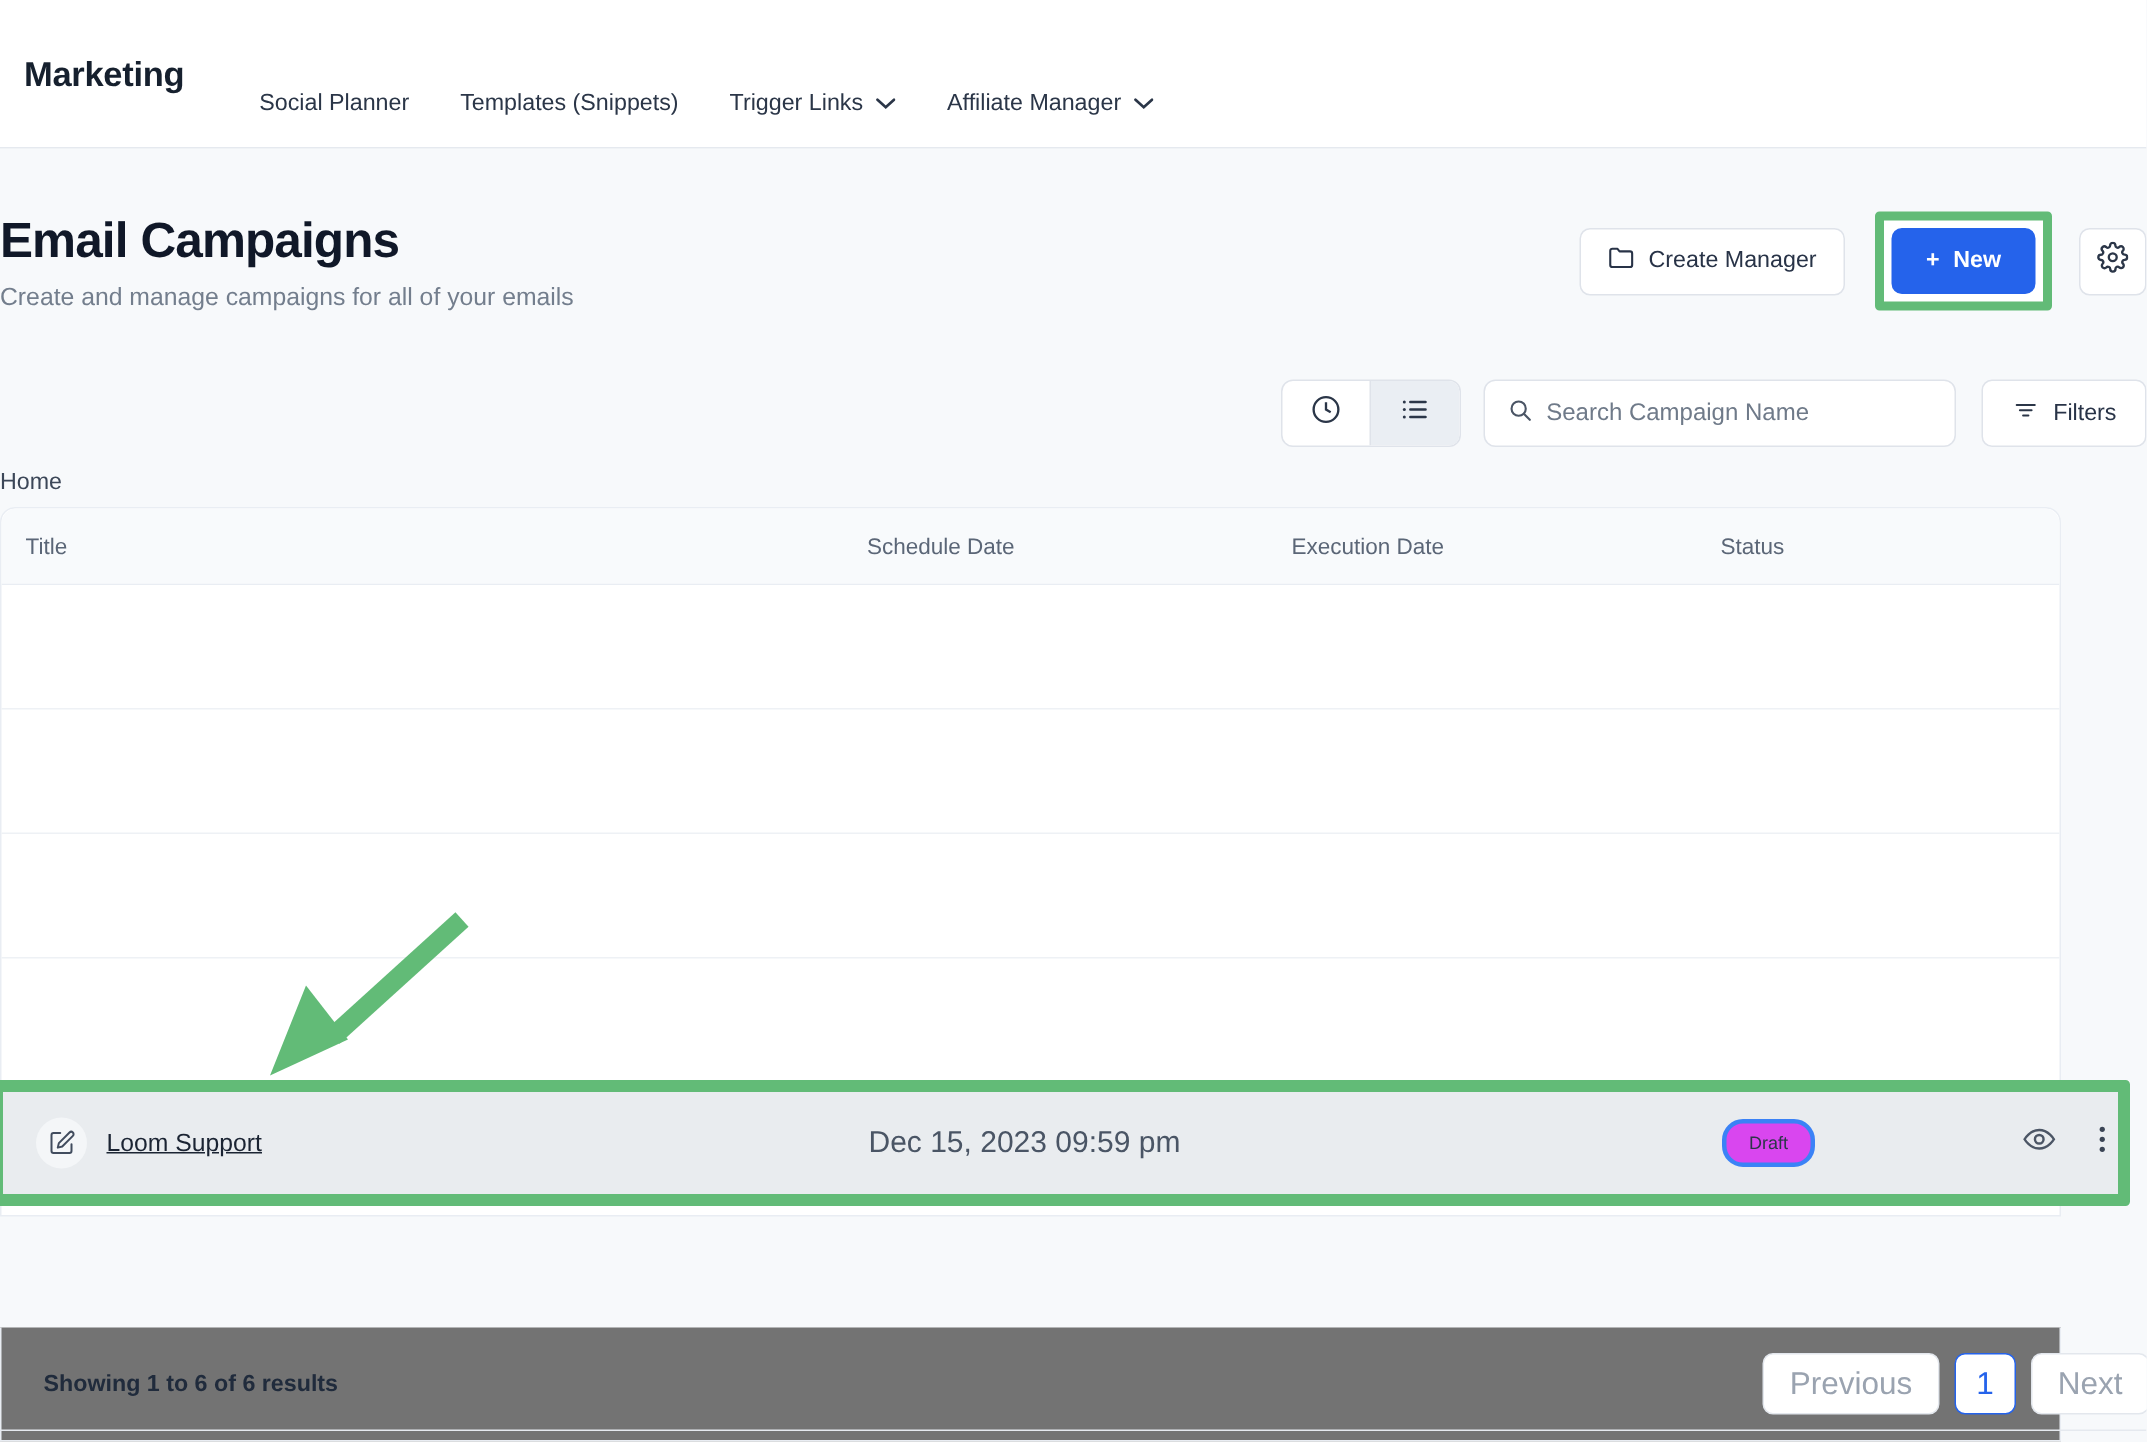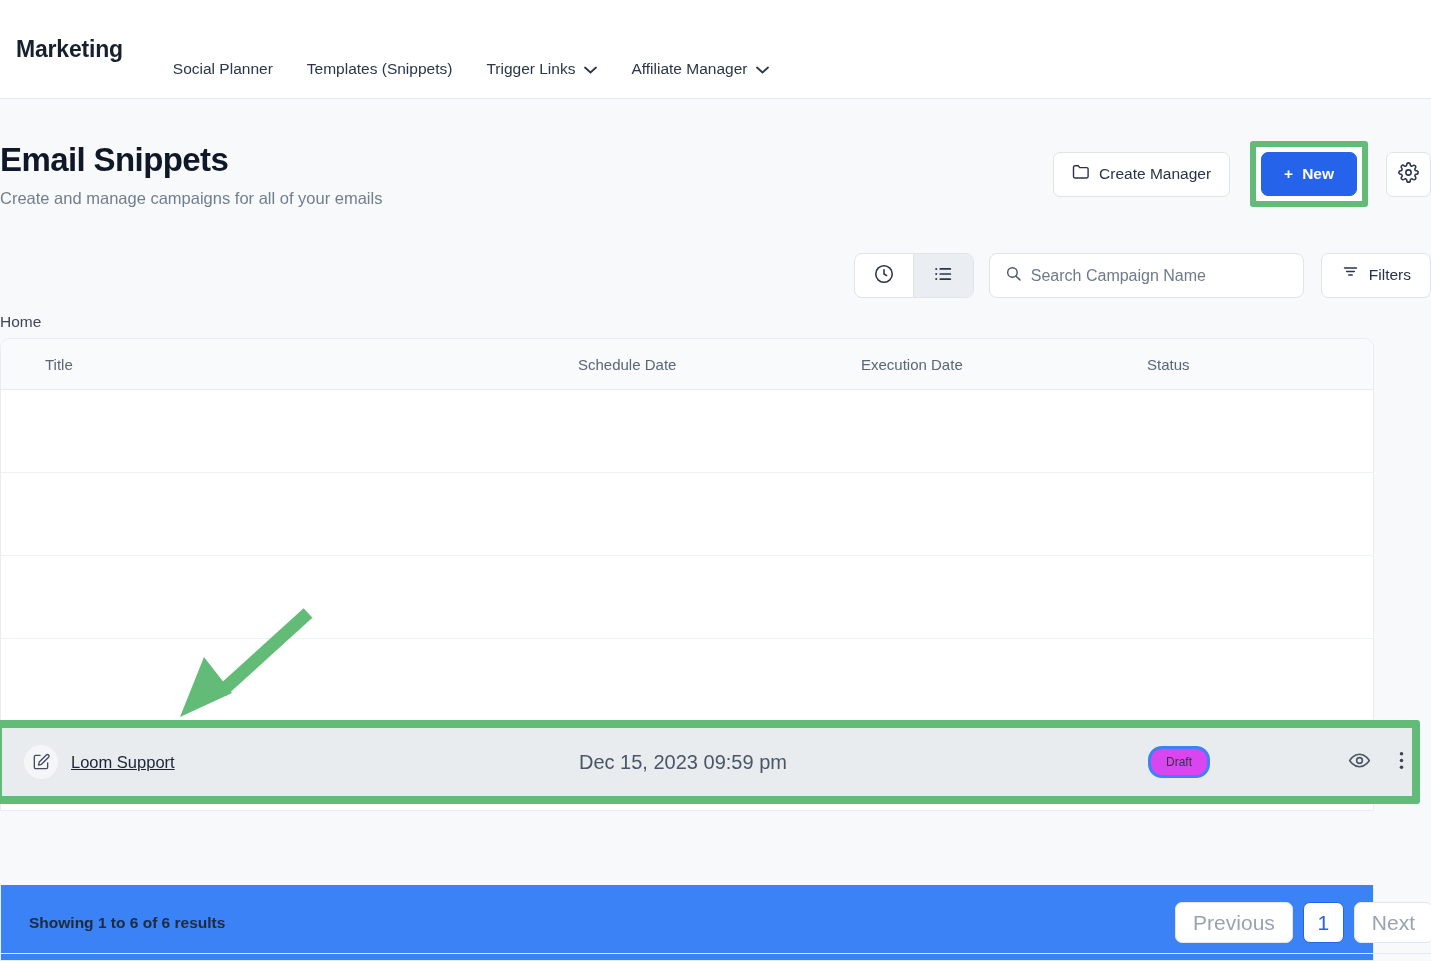"Email Snippets" div.title { text: Snippets -> Campaigns }
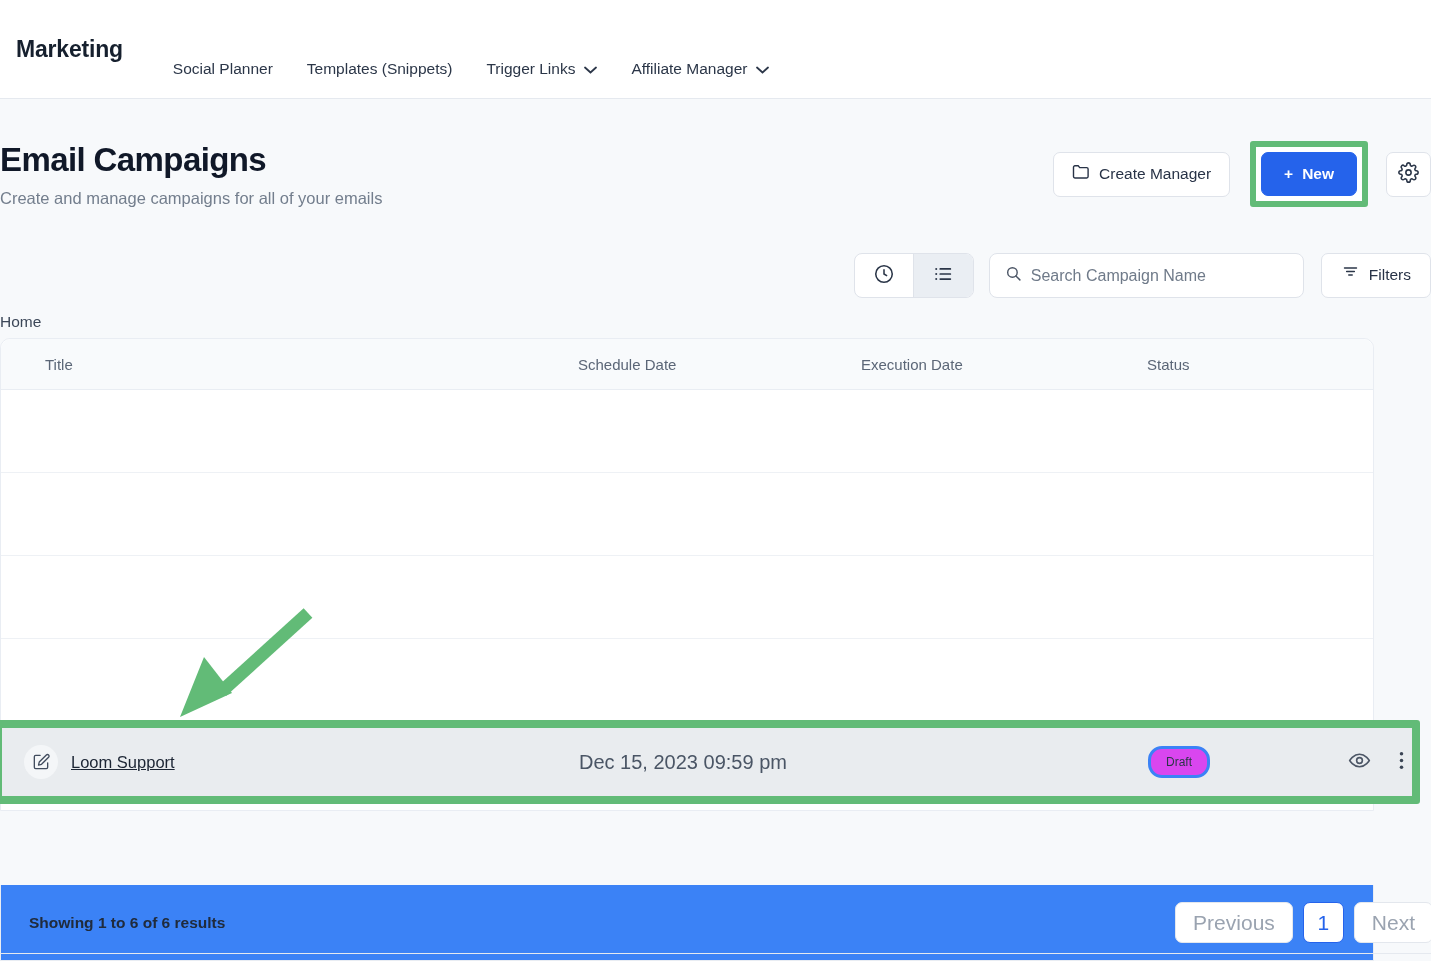"Filters" .btn-filters { align-items: flex-end -> none; padding: 13px 19px -> 0 19px }
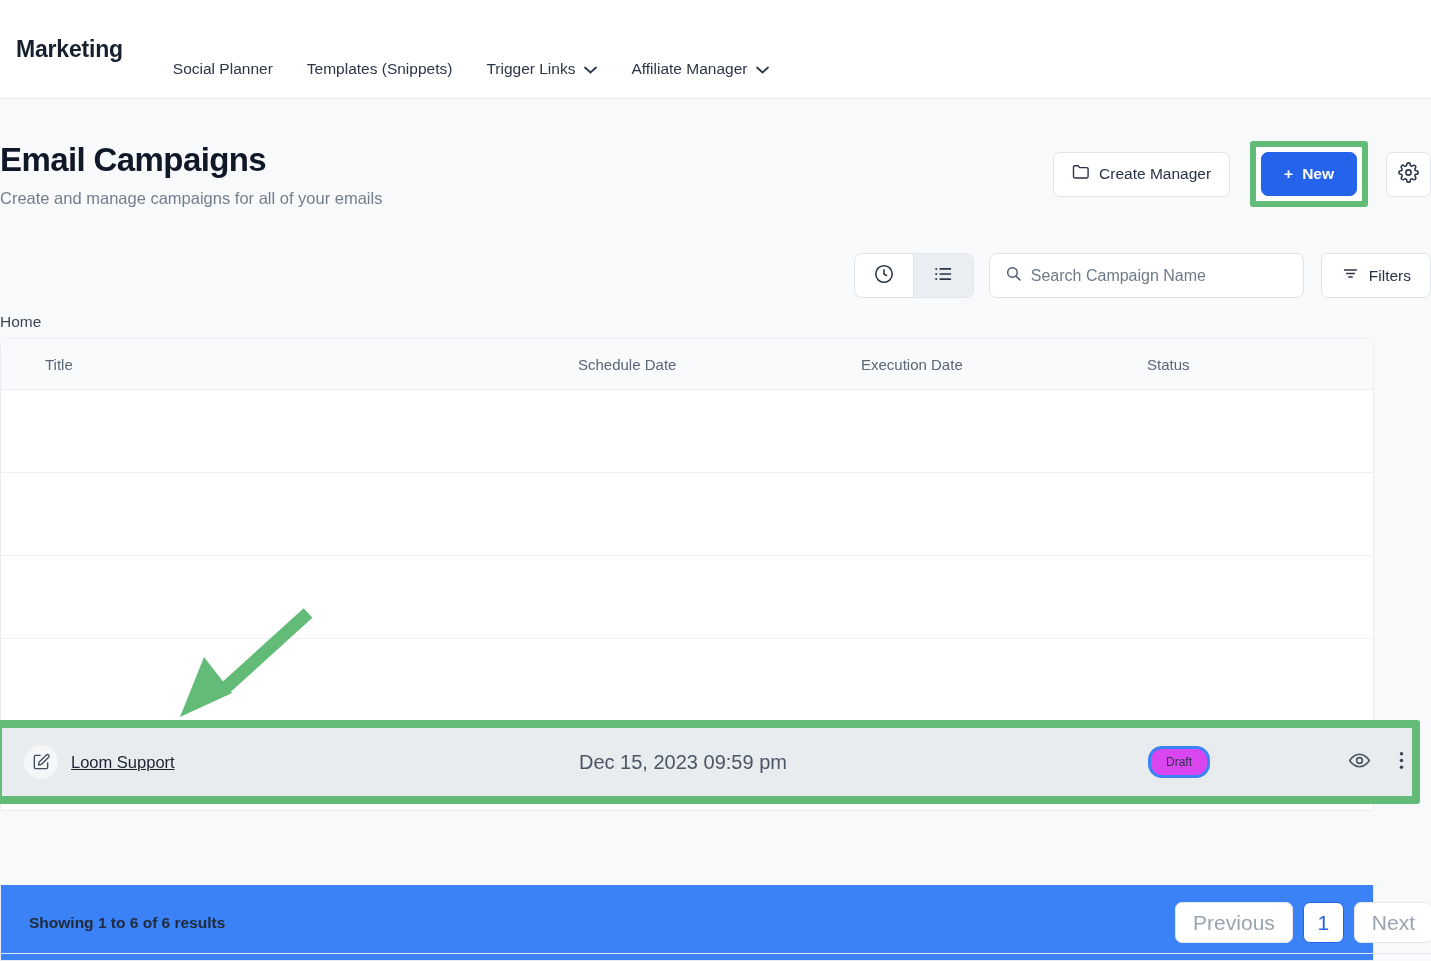"Title" .c-title { padding-left: 44px -> 16px }
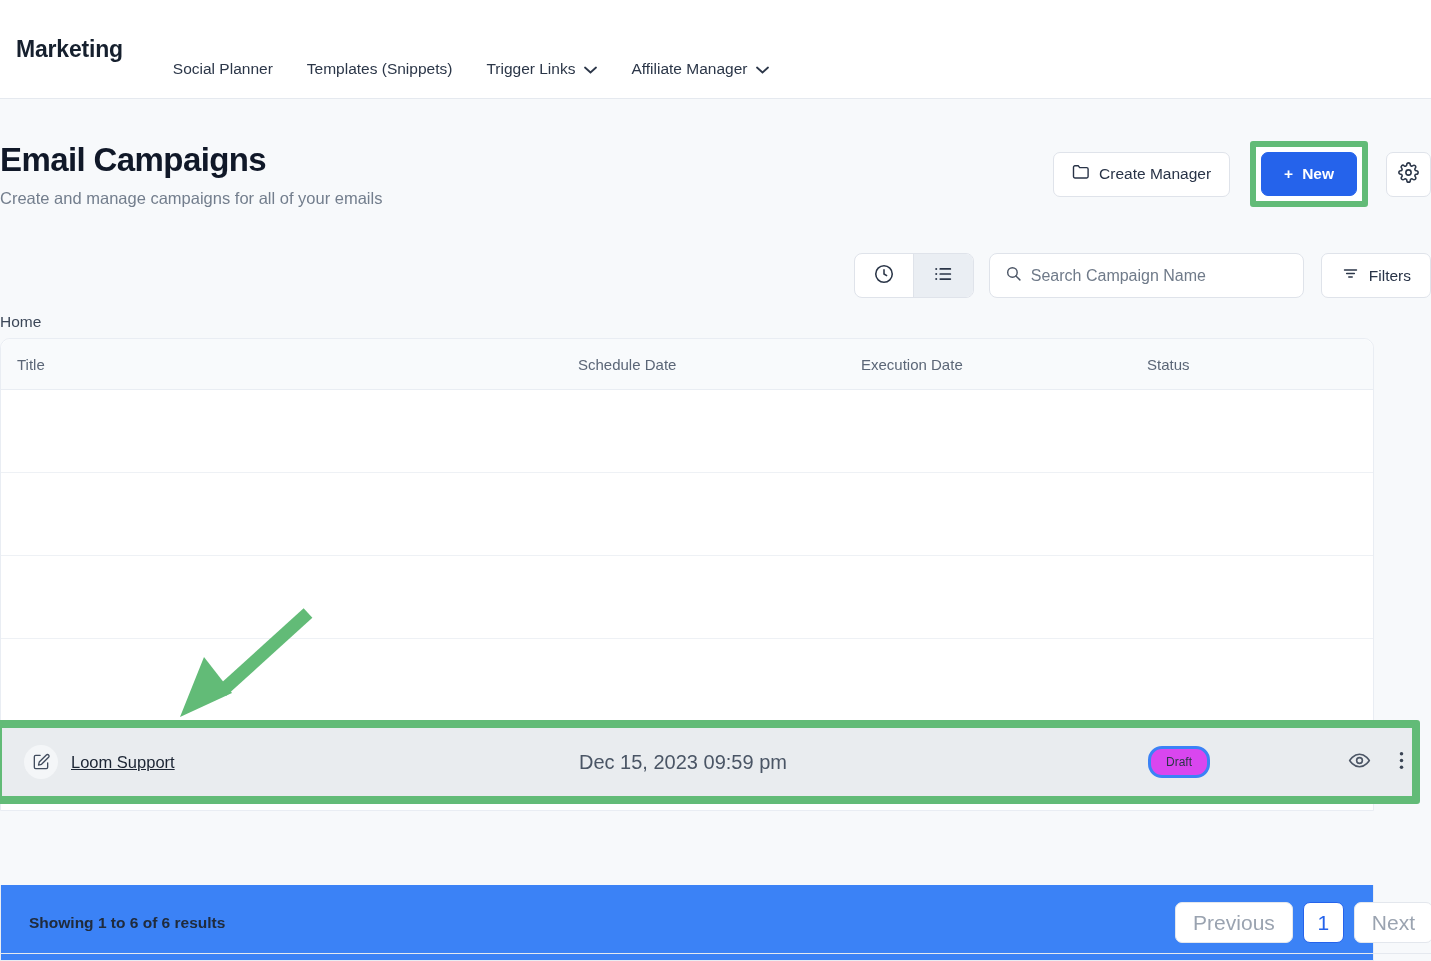"Showing 1 to 6 of" .footer { background: #3b82f6 -> #737373 }
